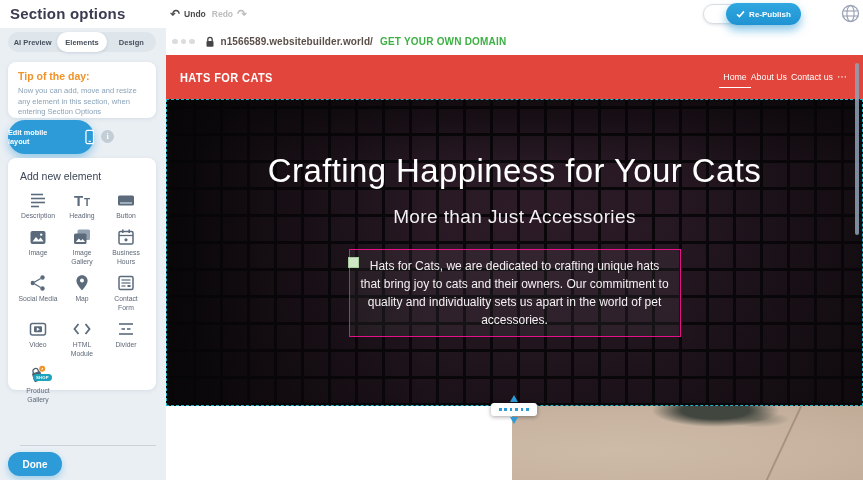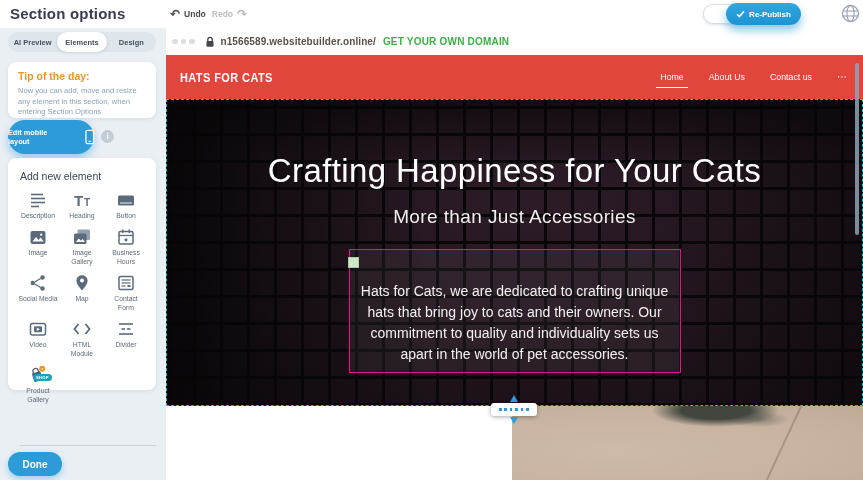"n1566589.websitebuilder.online/" span.b-url { text: n1566589.websitebuilder.online/ -> n1566589.websitebuilder.world/ }
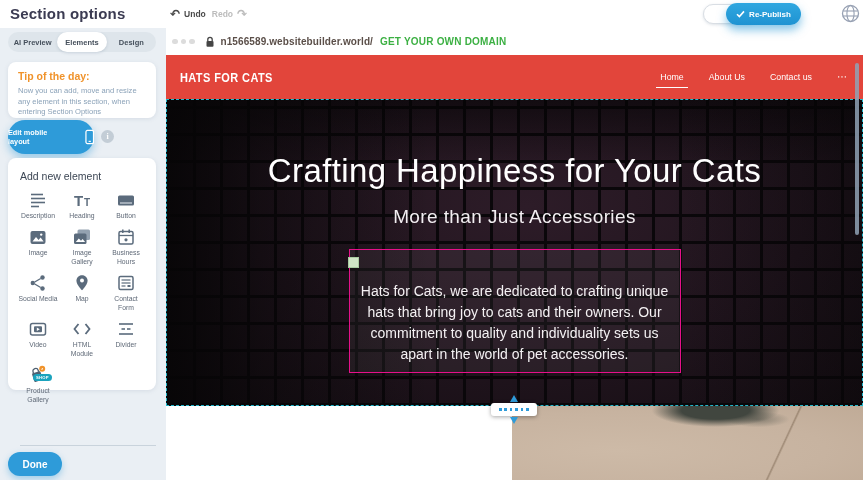"Home" .site-nav { gap: 25px -> 4px }
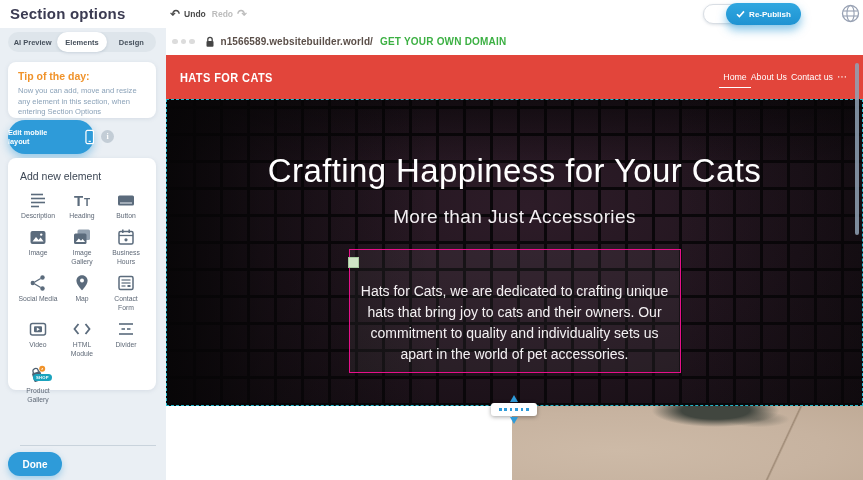"Hats for Cats, we are" .hero-para { font-size: 14px -> 12px; margin-top: 24px -> none }
